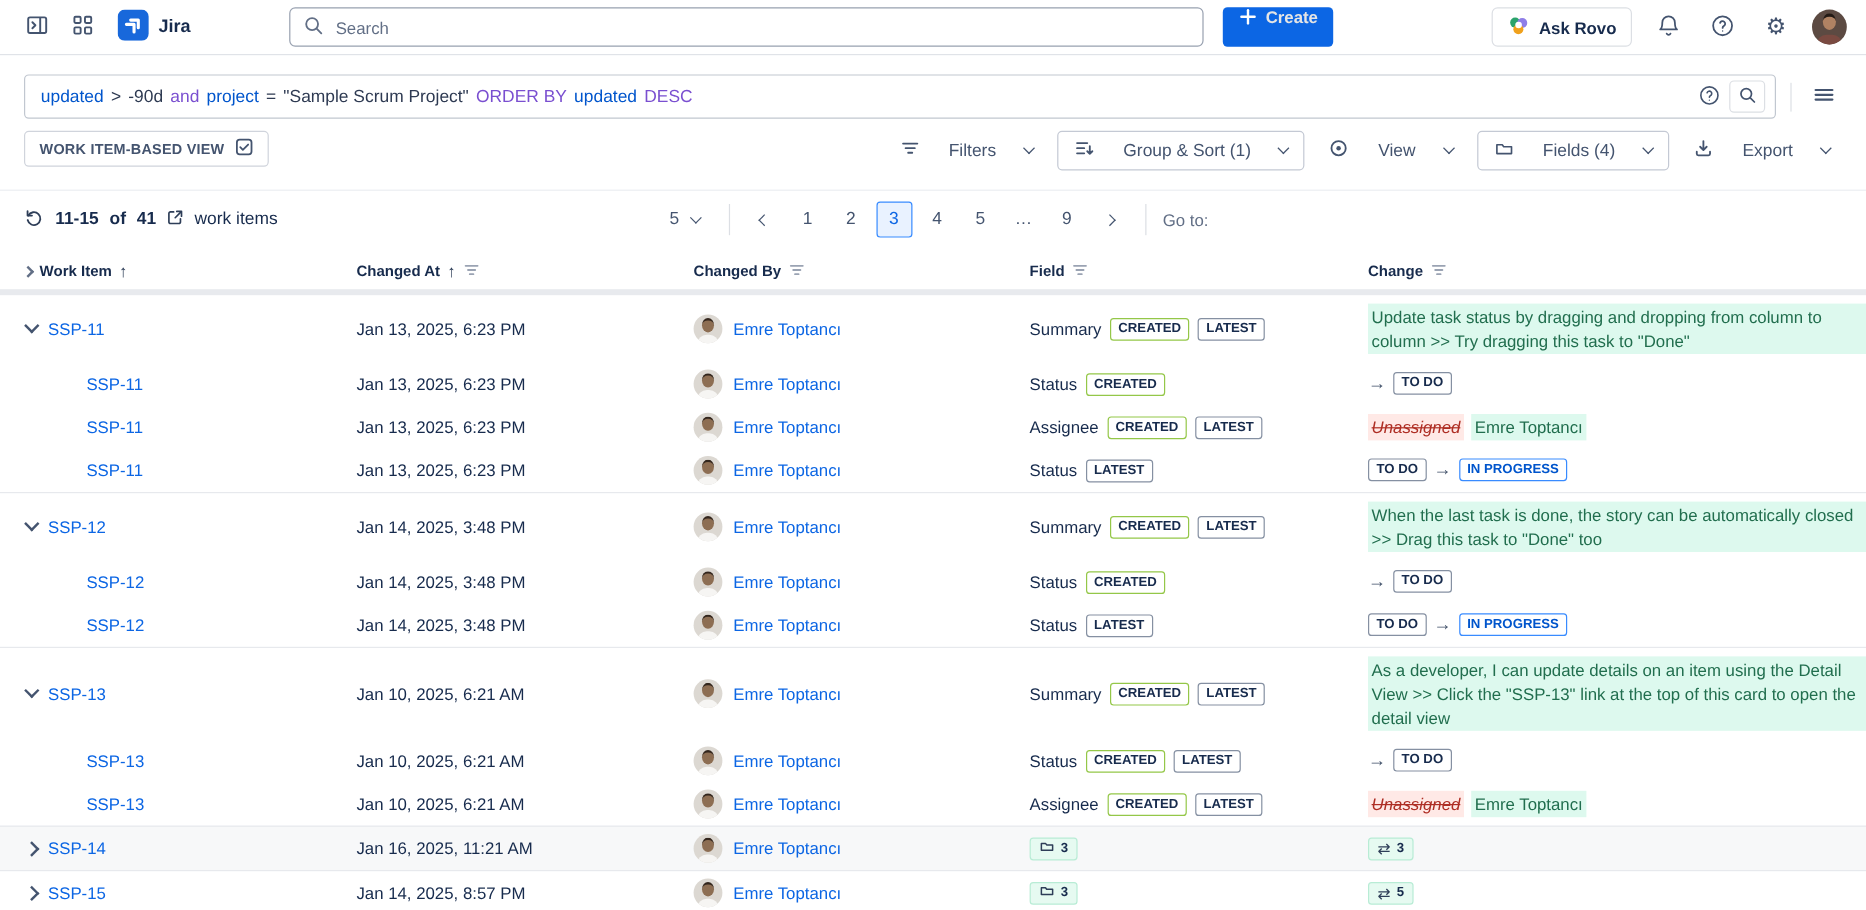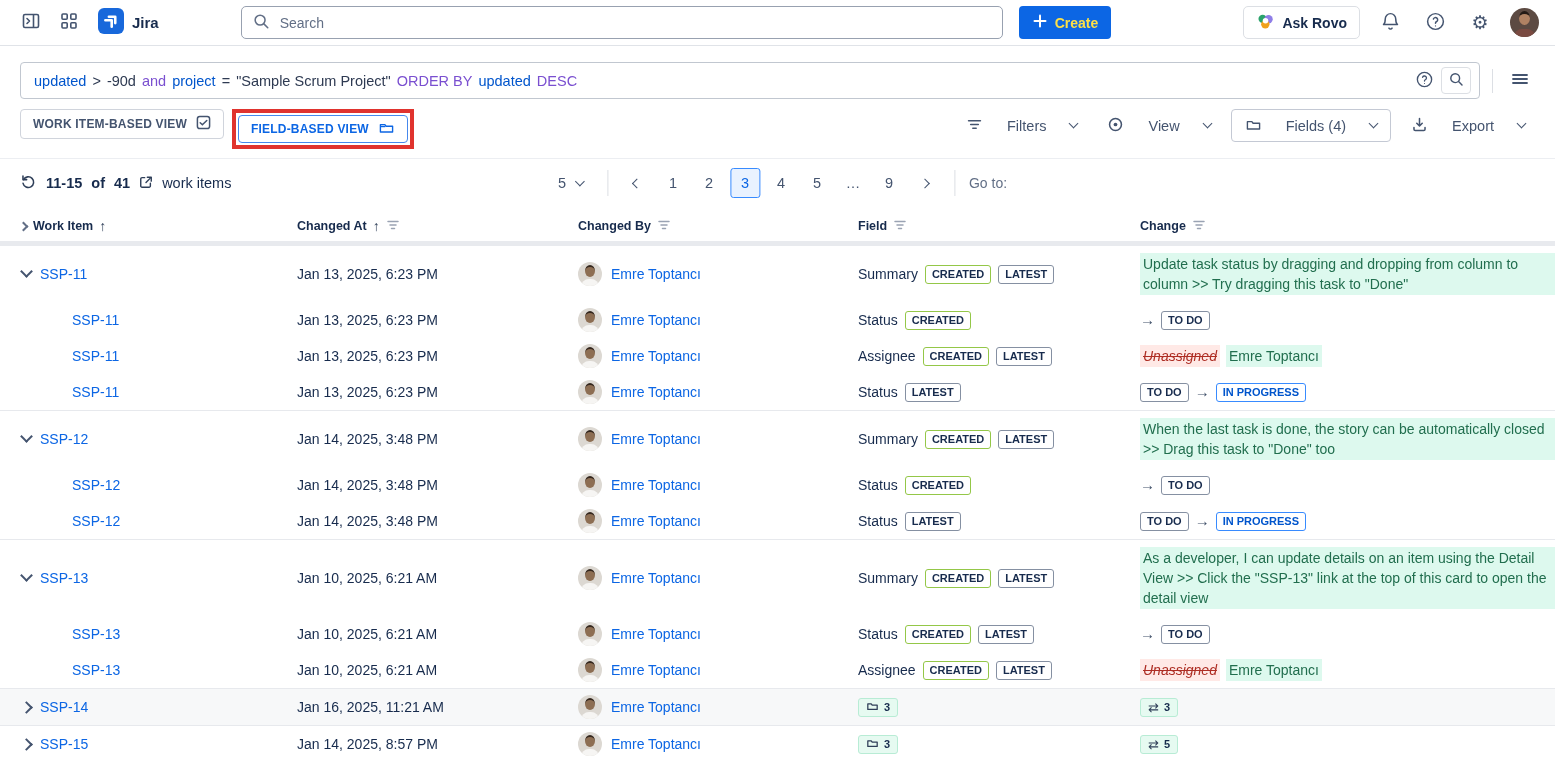"Create" .create-btn { align-items: center -> flex-start; color: #fde047 -> #e5e5e5 }
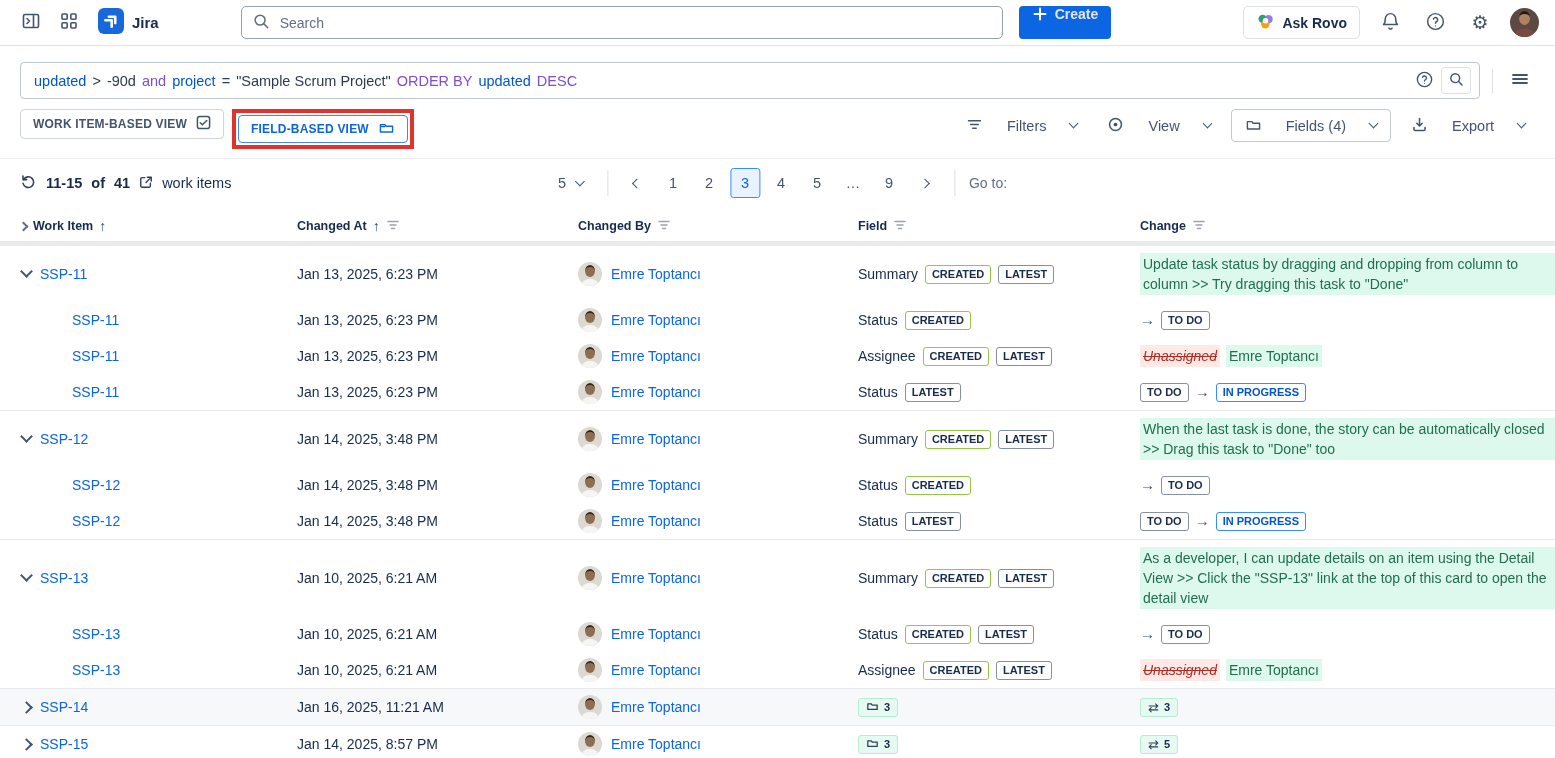"FIELD-BASED VIEW" span.red-box { html: <span> <button> <span>FIELD-BASED VIEW</span> <span><svg> <path></path> <path></path> </svg></span> </button> </span> -> none }
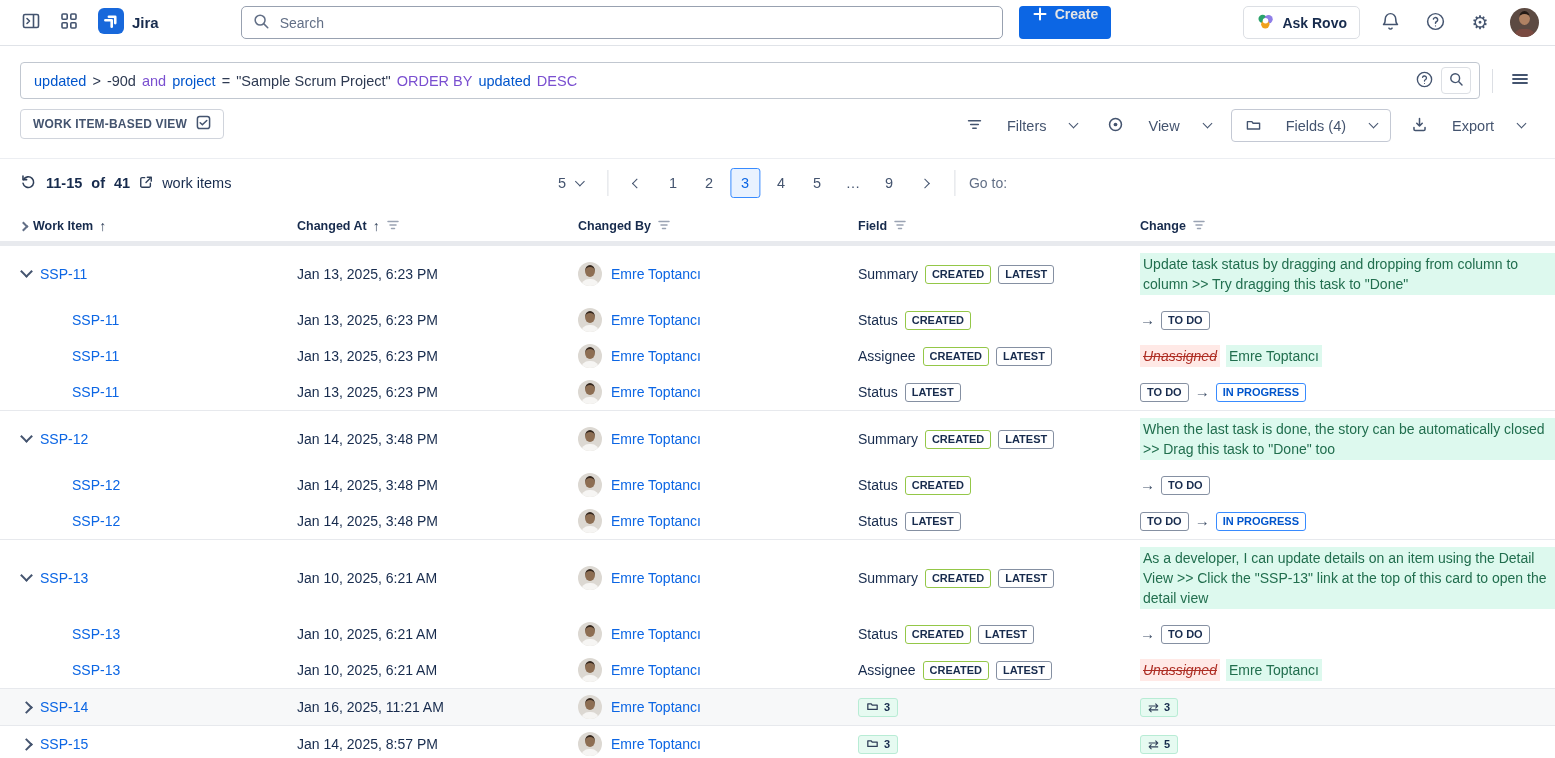"Group & Sort (1)" button.tb-btn { html: none -> <button> <span><svg> <line></line> <line></line> <line></line> <path></path> </svg></span> <span>Group &amp; Sort (1)</span> <span></span> </button> }
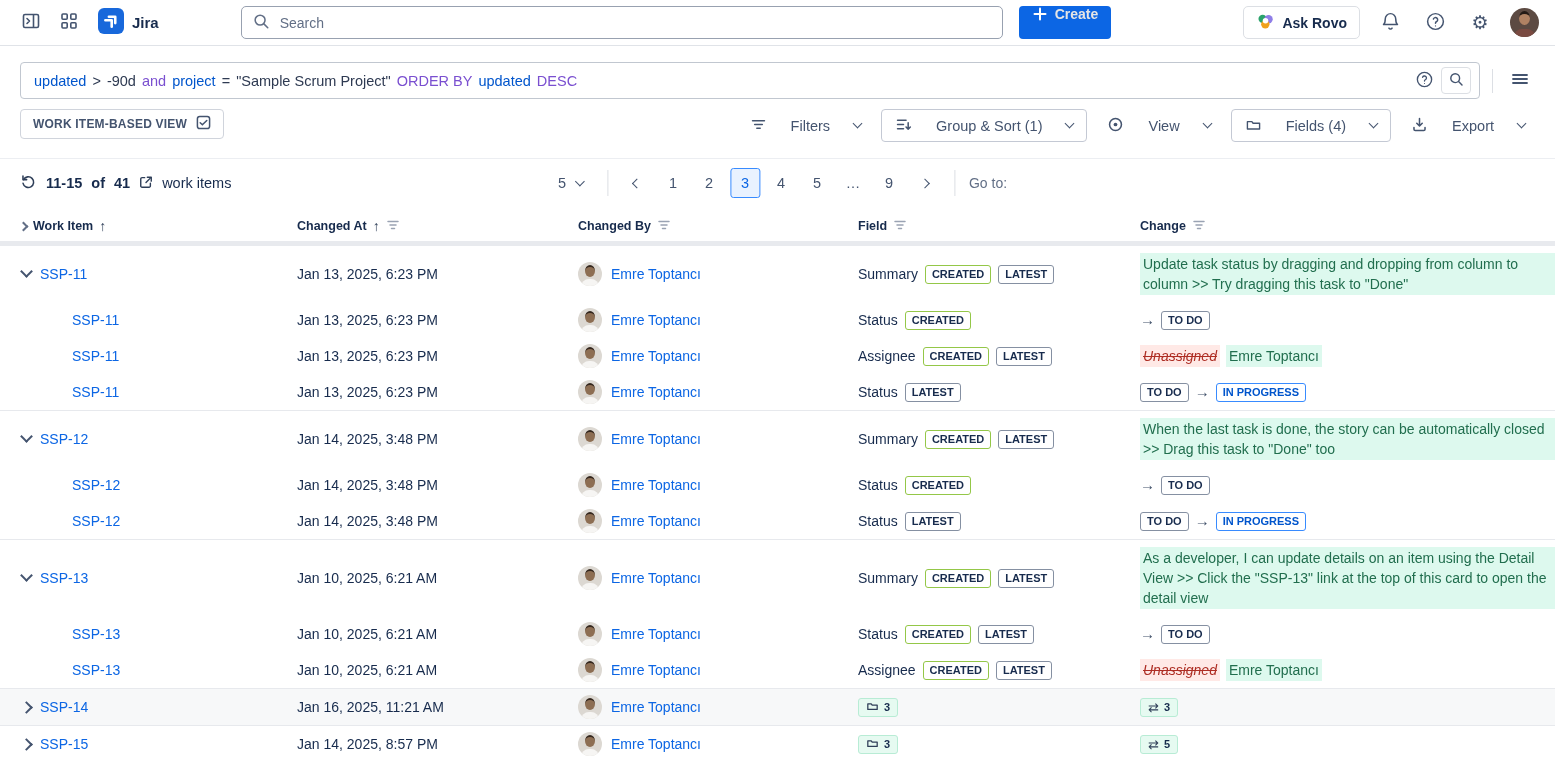"Update task status by dragging" .changec { align-items: flex-end -> flex-start }
